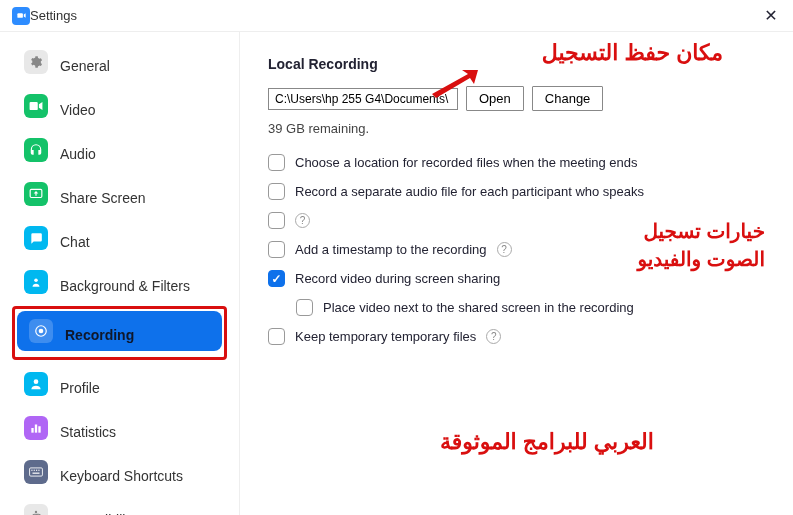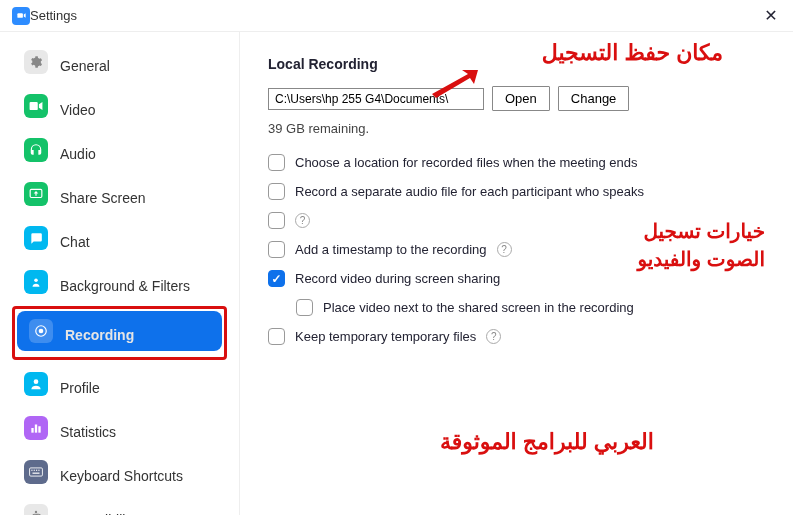"C:\Users\hp 255 G4\Documents\" .path-input { width: 216px -> 190px }
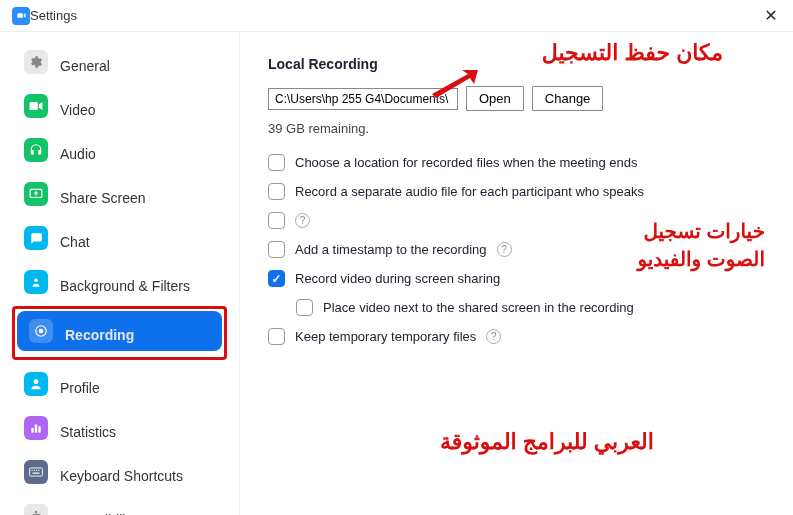"Recording" .sidebar-item.active .label { color: #e5e5e5 -> #0f172a }
